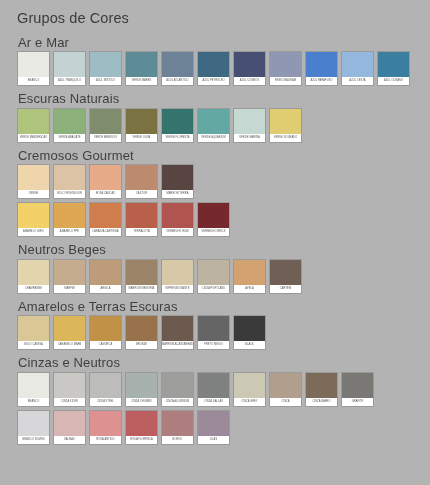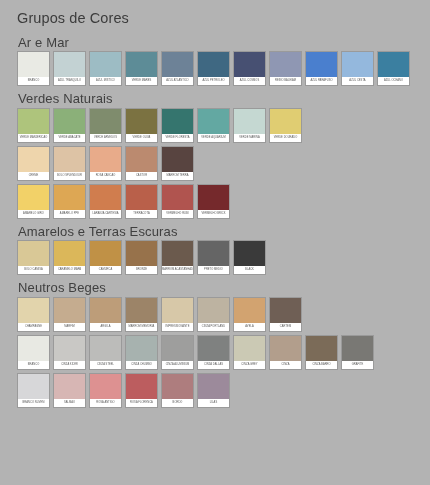"Verdes Naturais" div.group-title { text: Verdes -> Escuras }
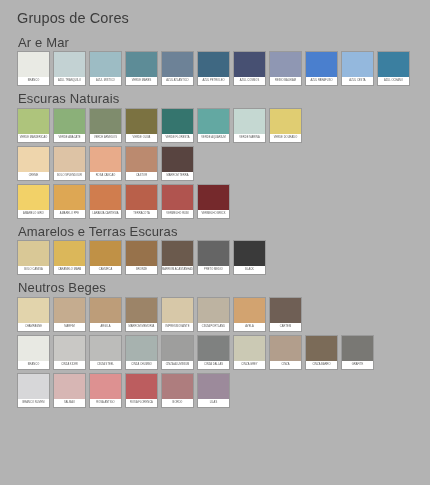"Cremosos Gourmet" div.group-title { html: none -> <div>Cremosos Gourmet</div> }
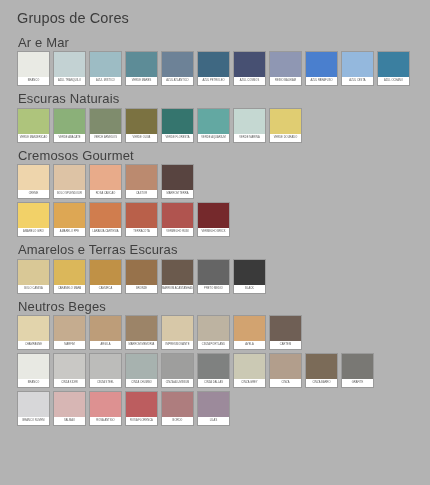"Amarelos e Terras Escuras" div.group { order: before "Neutros Beges" -> after "Neutros Beges" }
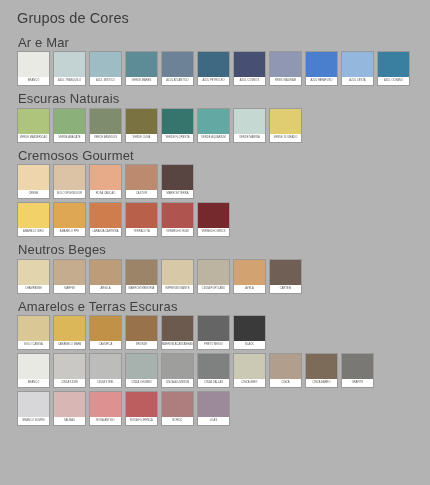"Cinzas e Neutros" div.group-title { html: none -> <div>Cinzas e Neutros</div> }
